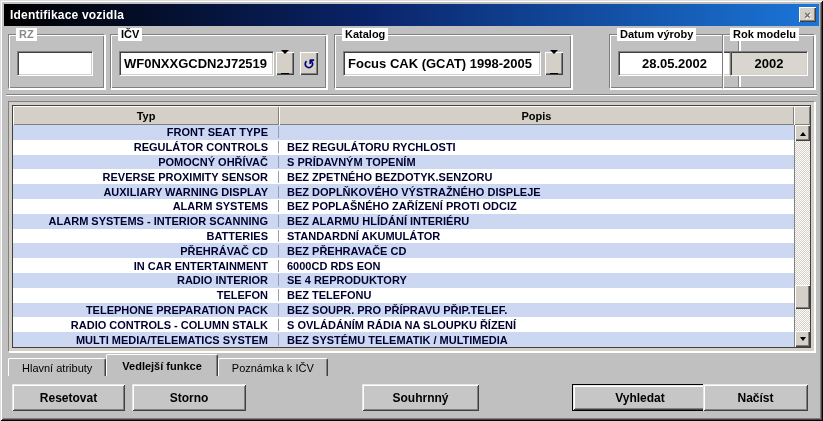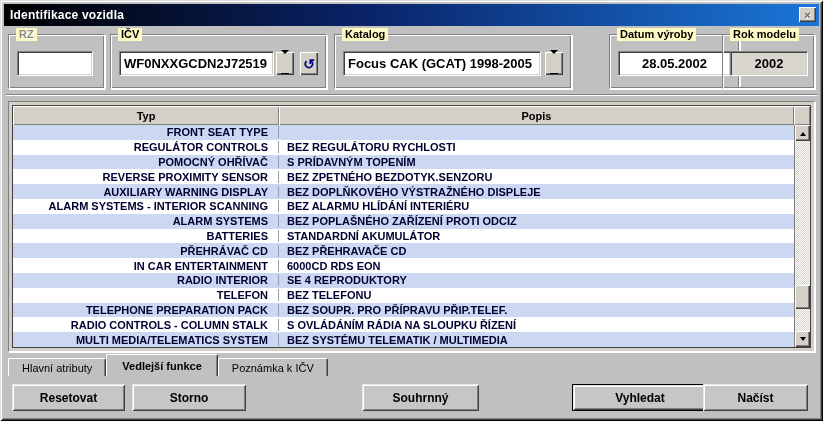"RZ" .group-label { background: #fef9c3 -> #ffffff }
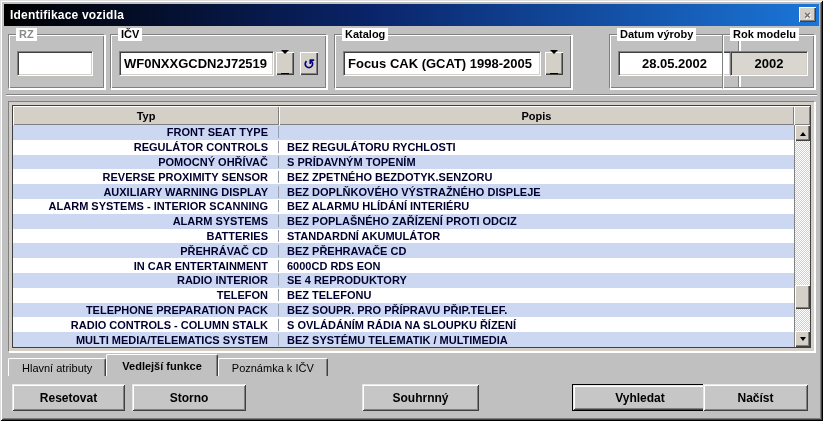"ALARM SYSTEMS - INTERIOR SCANNING" div.row { order: before "ALARM SYSTEMS" -> after "ALARM SYSTEMS" }
